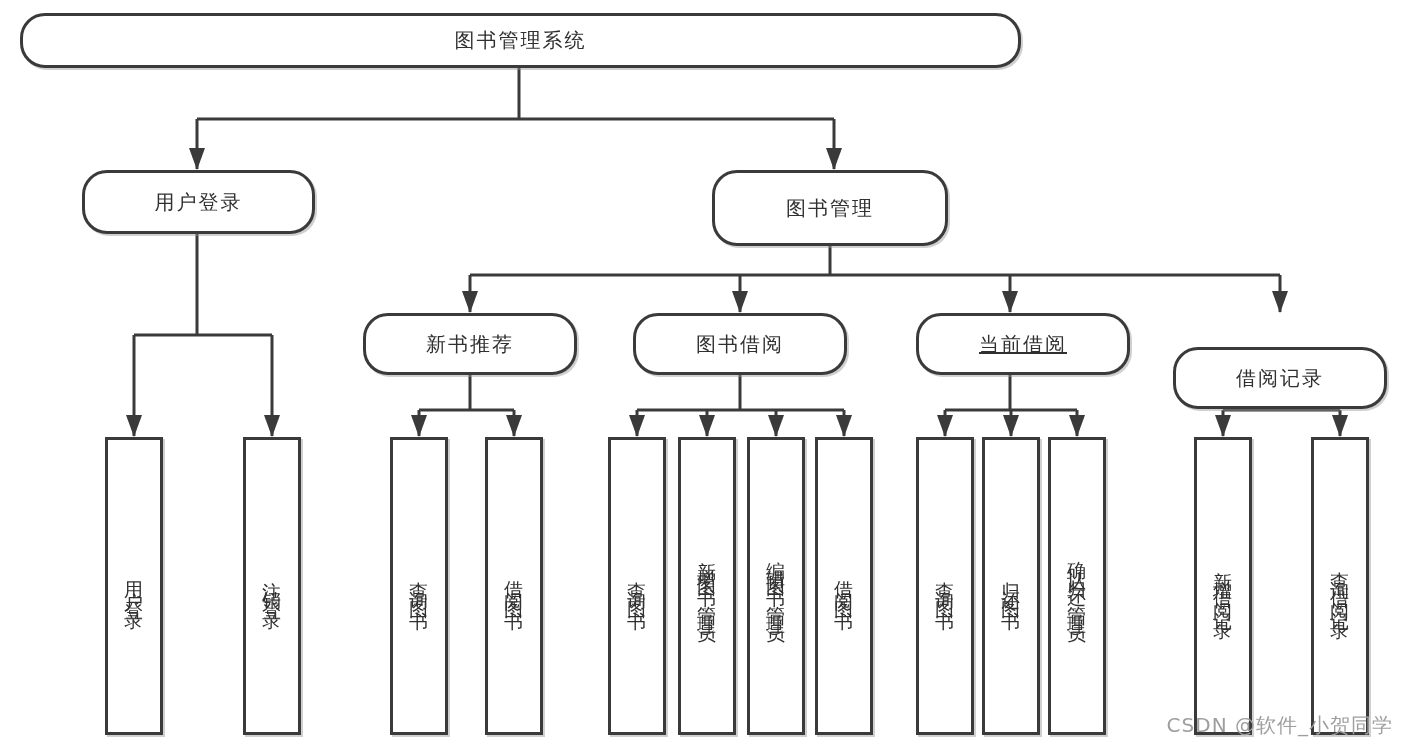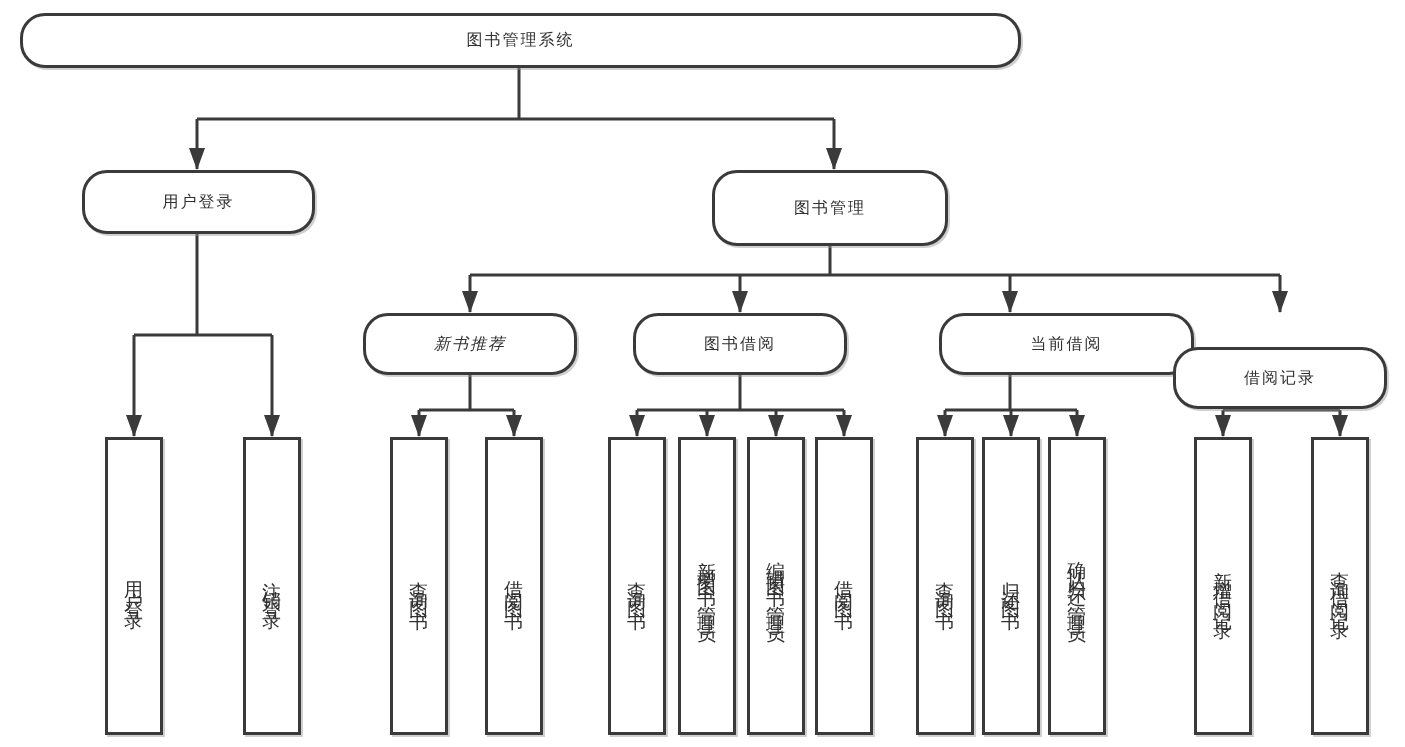"图书管理系统" .hnode { font-size: 16px -> 20px }
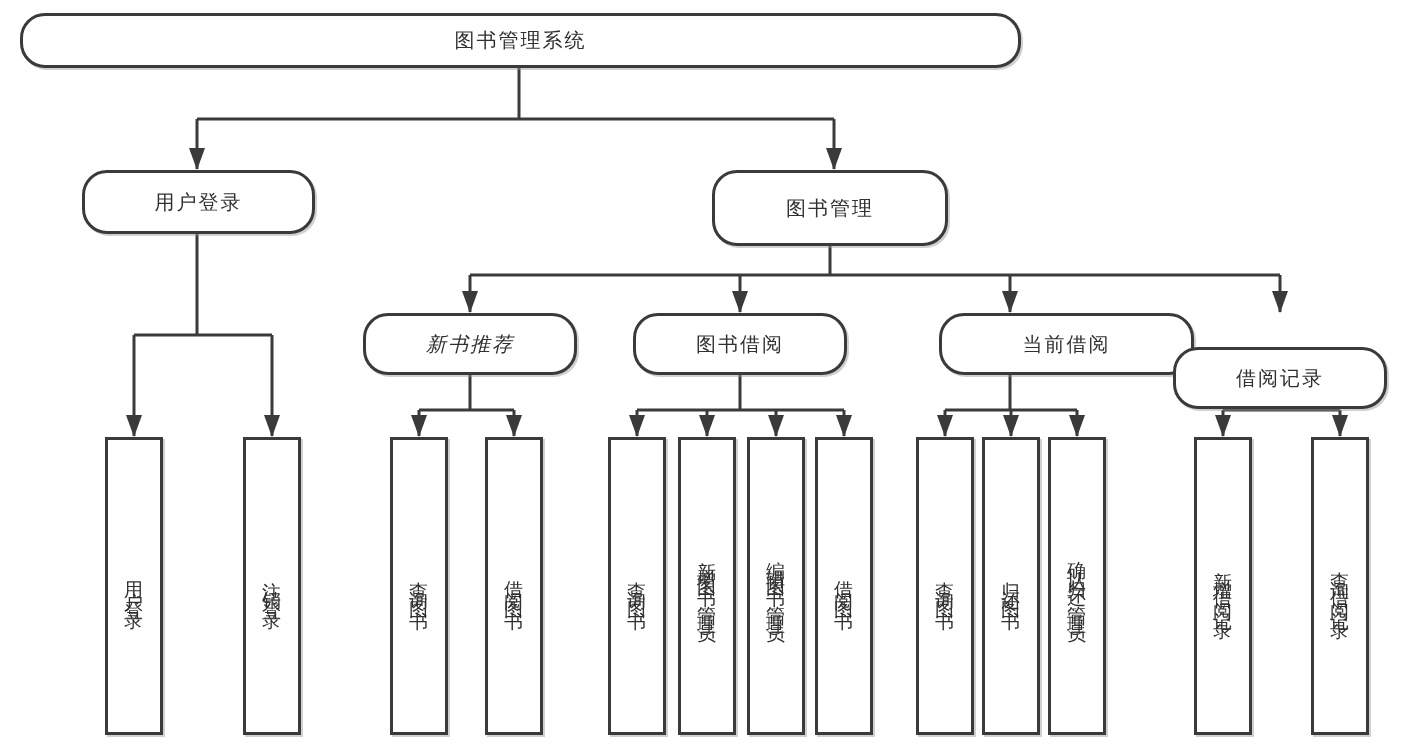"新书推荐" div.node { font-style: italic -> none }
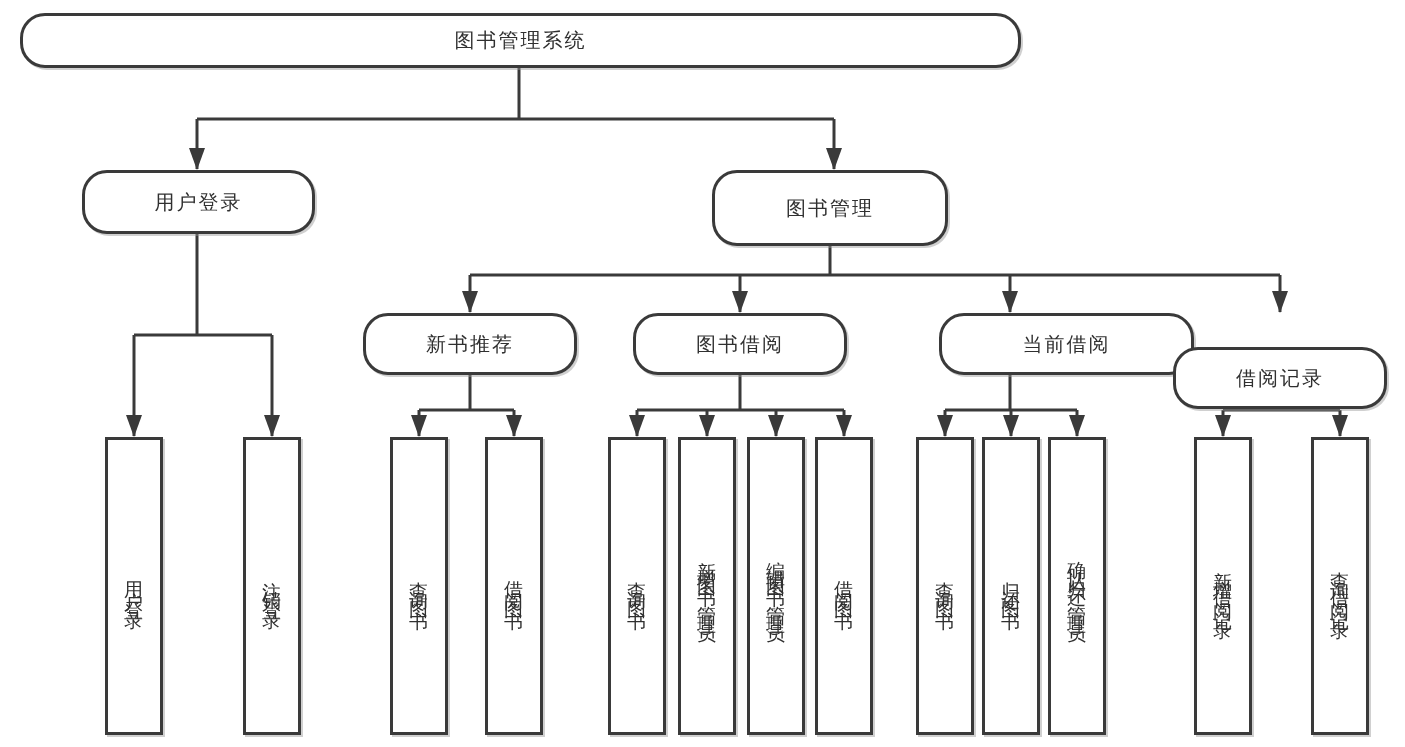"当前借阅" div.node { left: 939px -> 916px; text-decoration: none -> underline; width: 255px -> 214px }
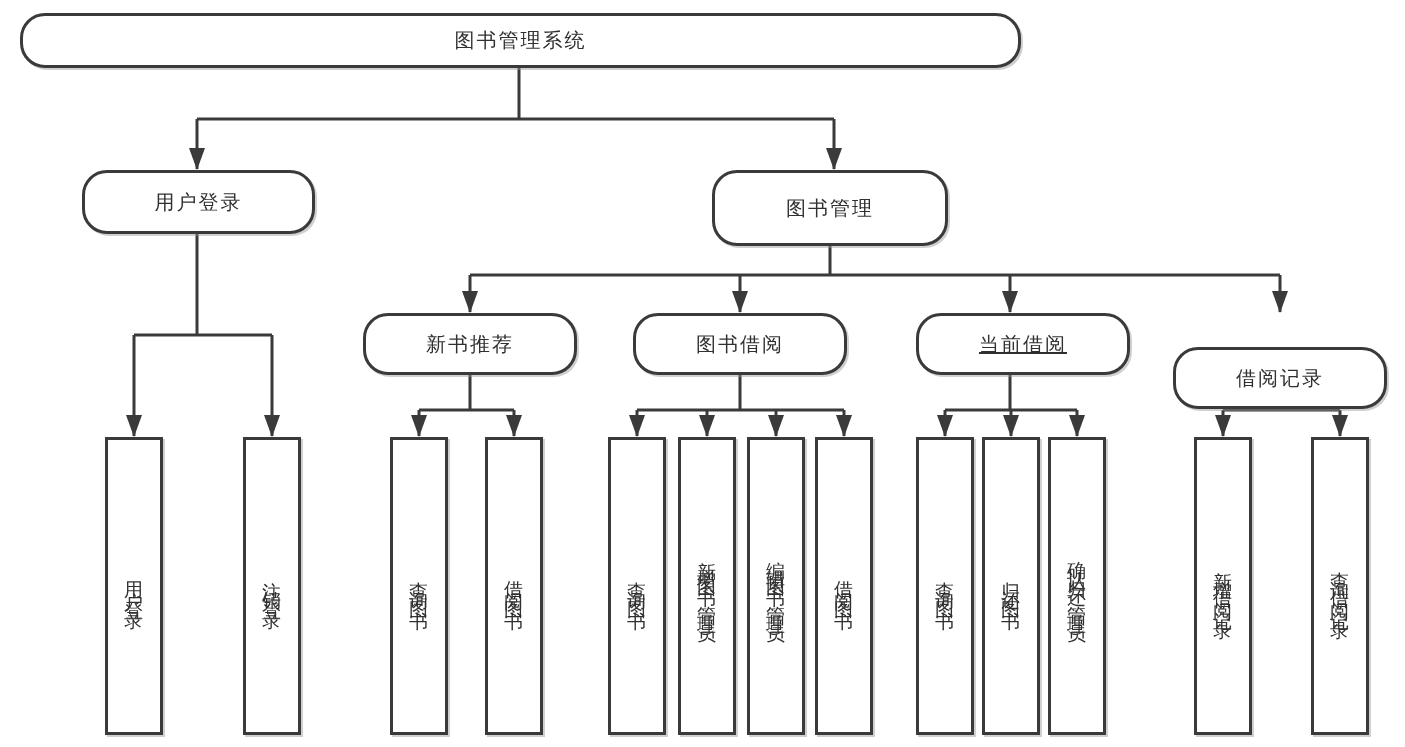"CSDN @软件_小贺同学" div { html: none -> <div>CSDN @软件_小贺同学</div> }
